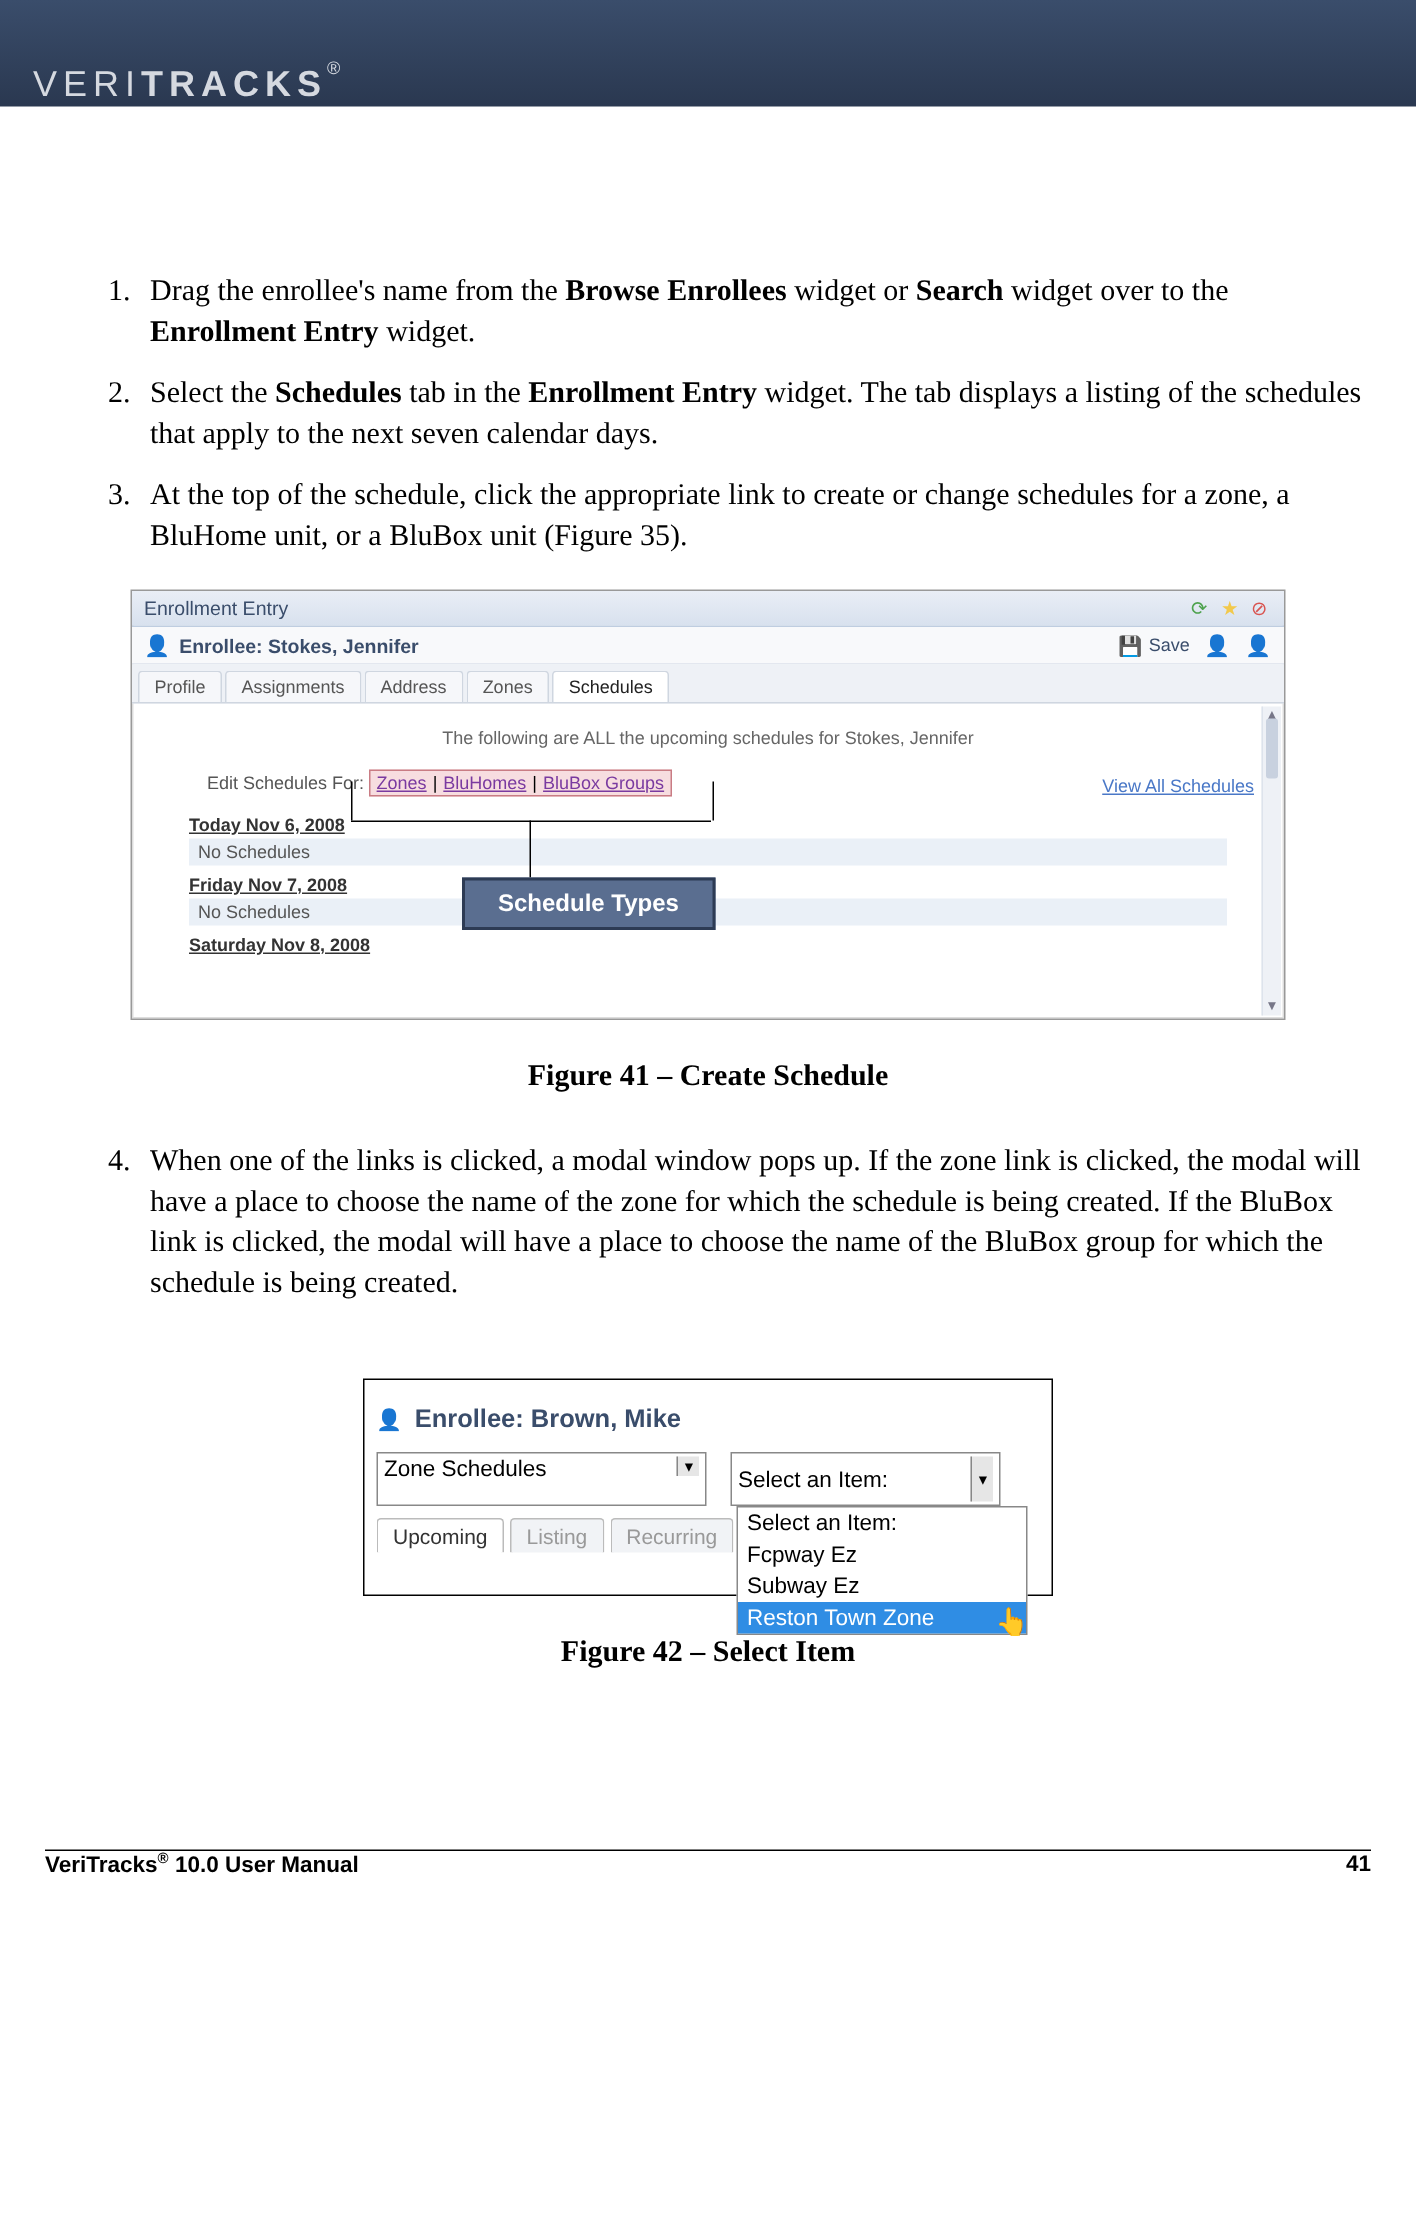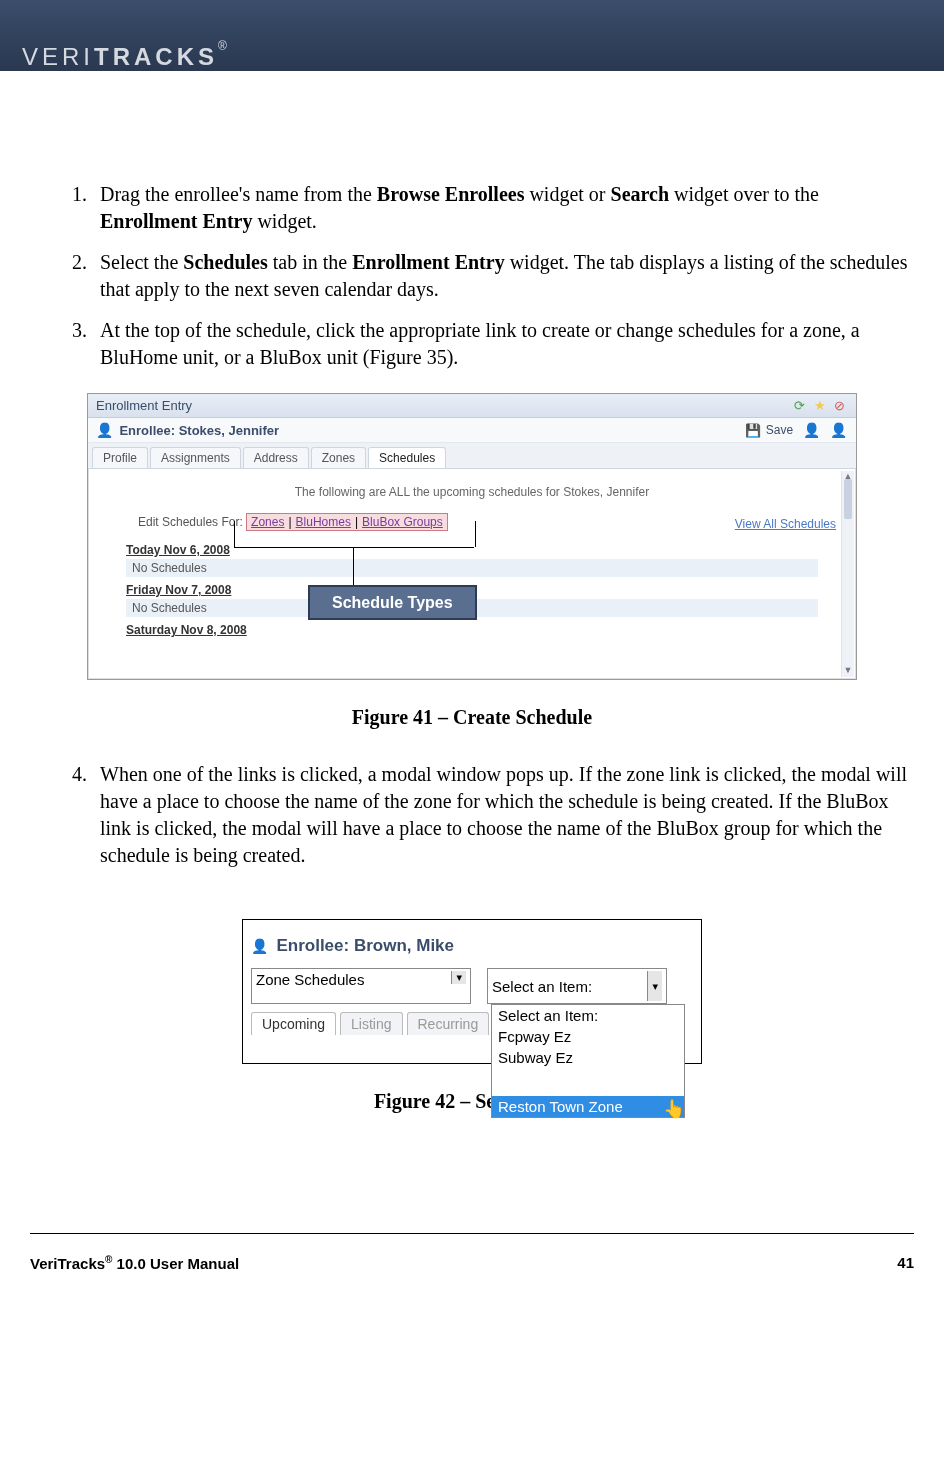"Reston Town Zone" .fig42 .dropdown-list .opt.sel { margin-top: 28px -> none }
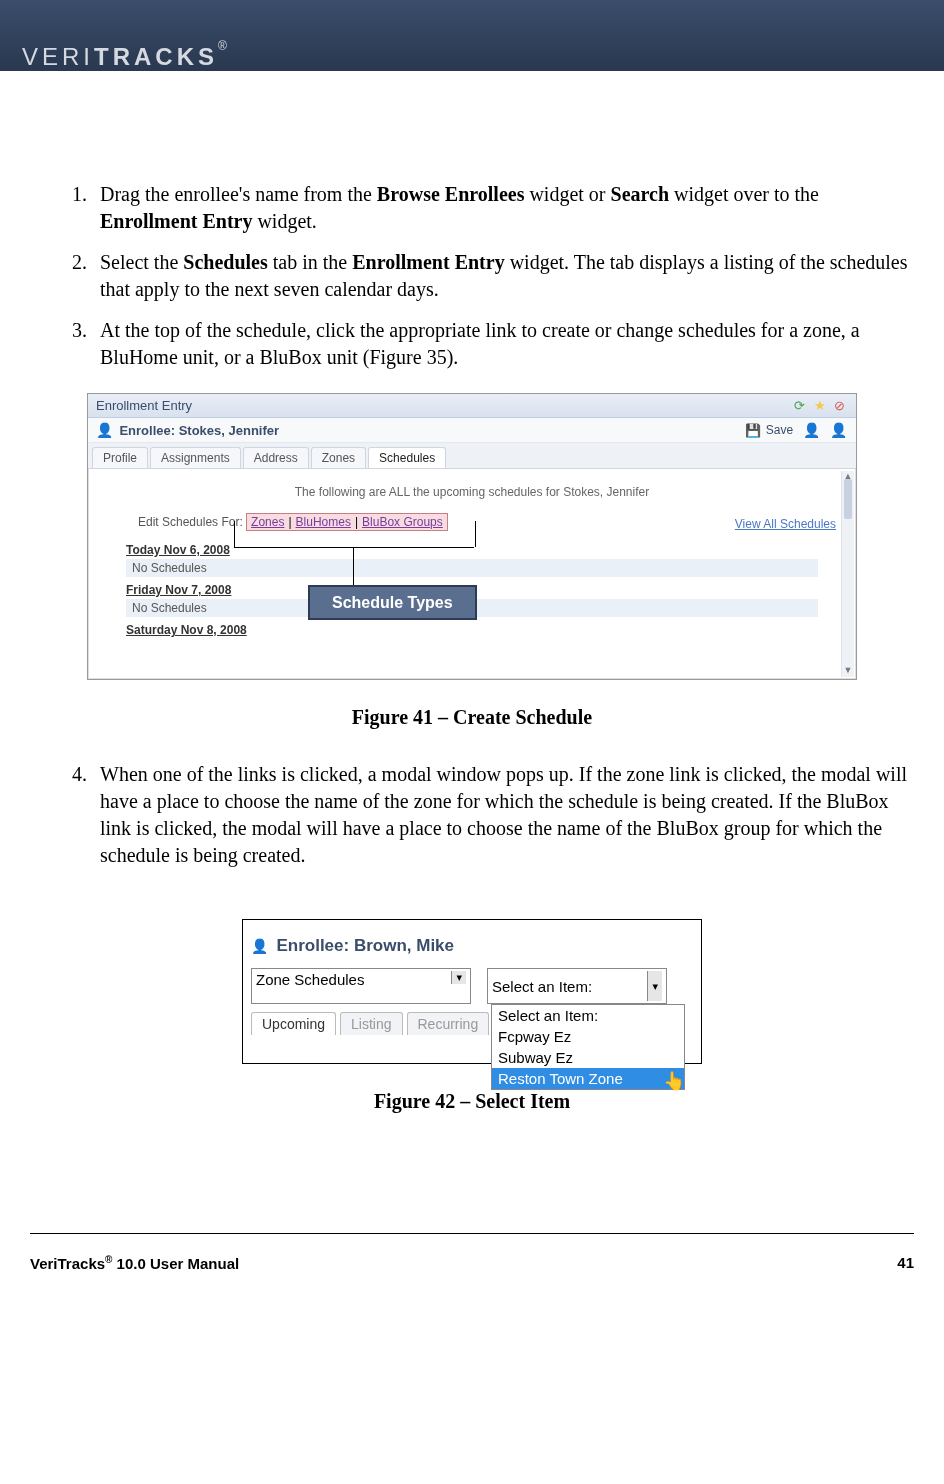"VeriTracks® 10.0 User Manual" .footer { padding: 20px 0 30px 0 -> 0 0 30px 0 }
